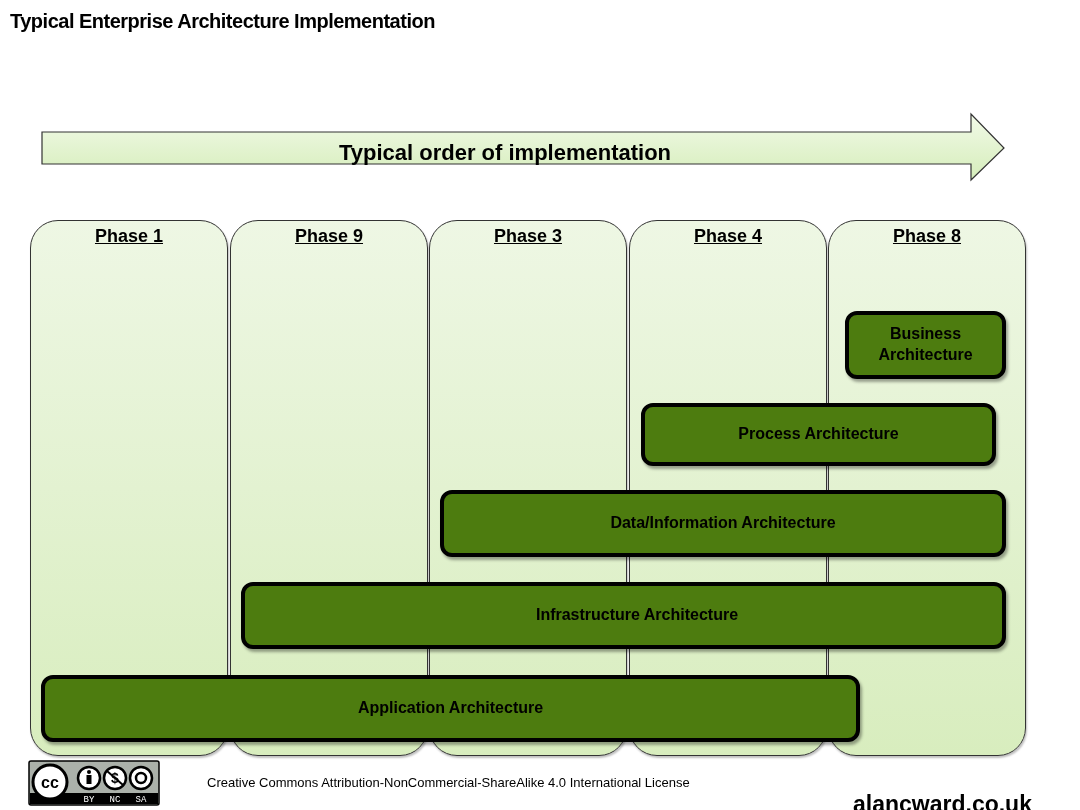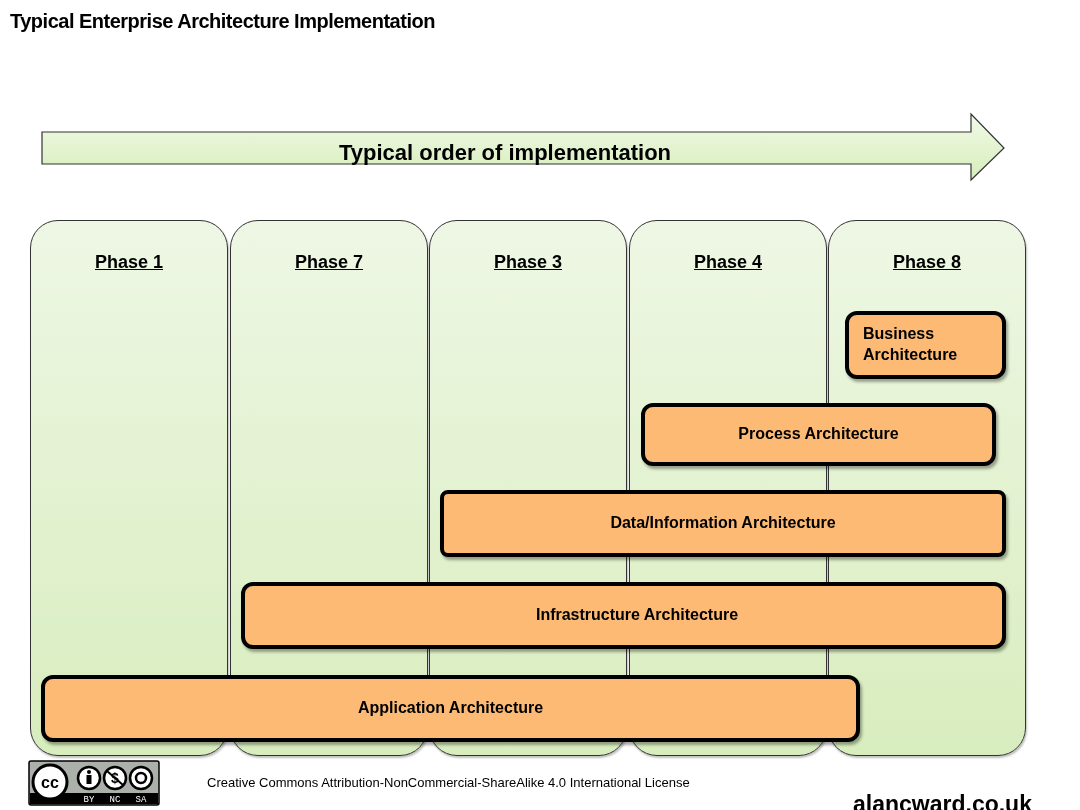"Phase 1" .phase-label { top: 252px -> 226px }
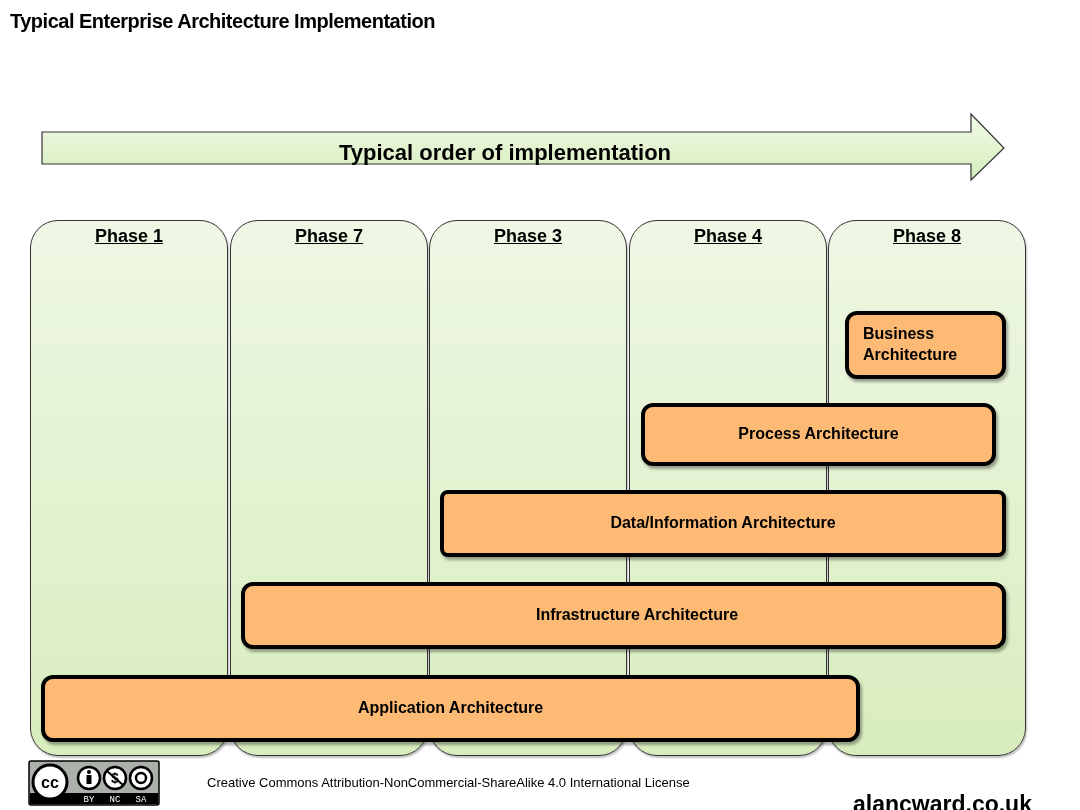"Phase 7" div.phase-label { text: 7 -> 9 }
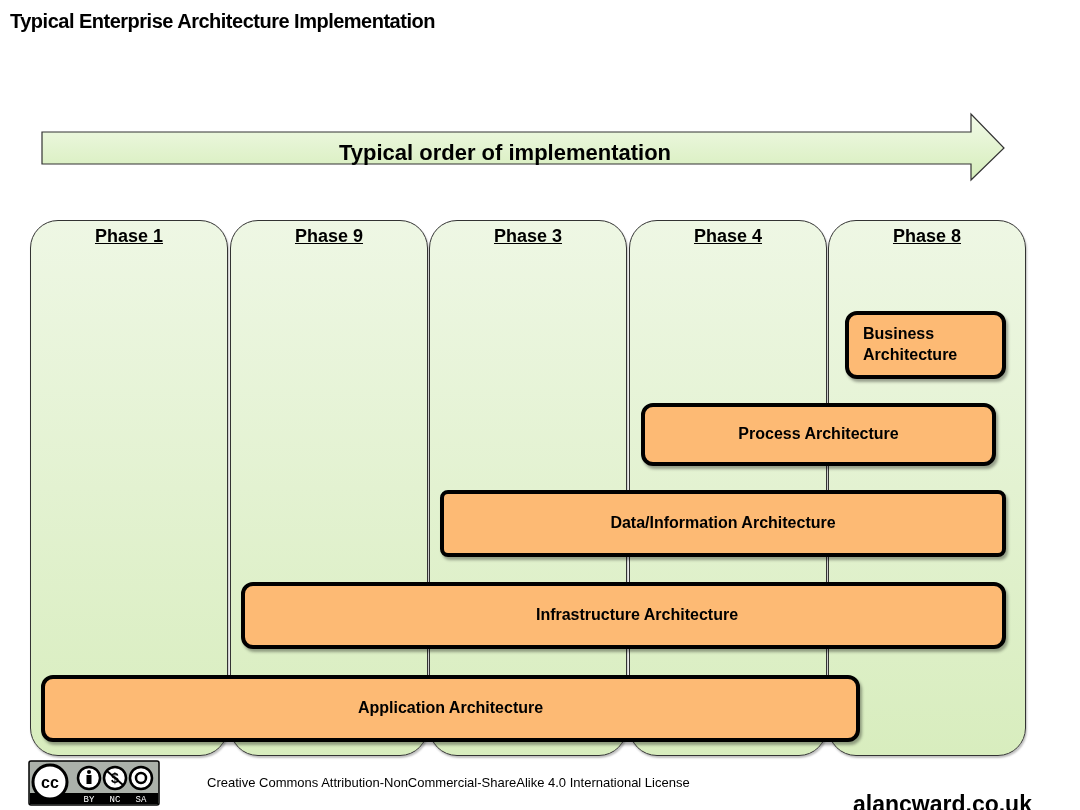"Business Architecture" .arch { background: #fdba74 -> #4d7c0f; text-align: left -> center }
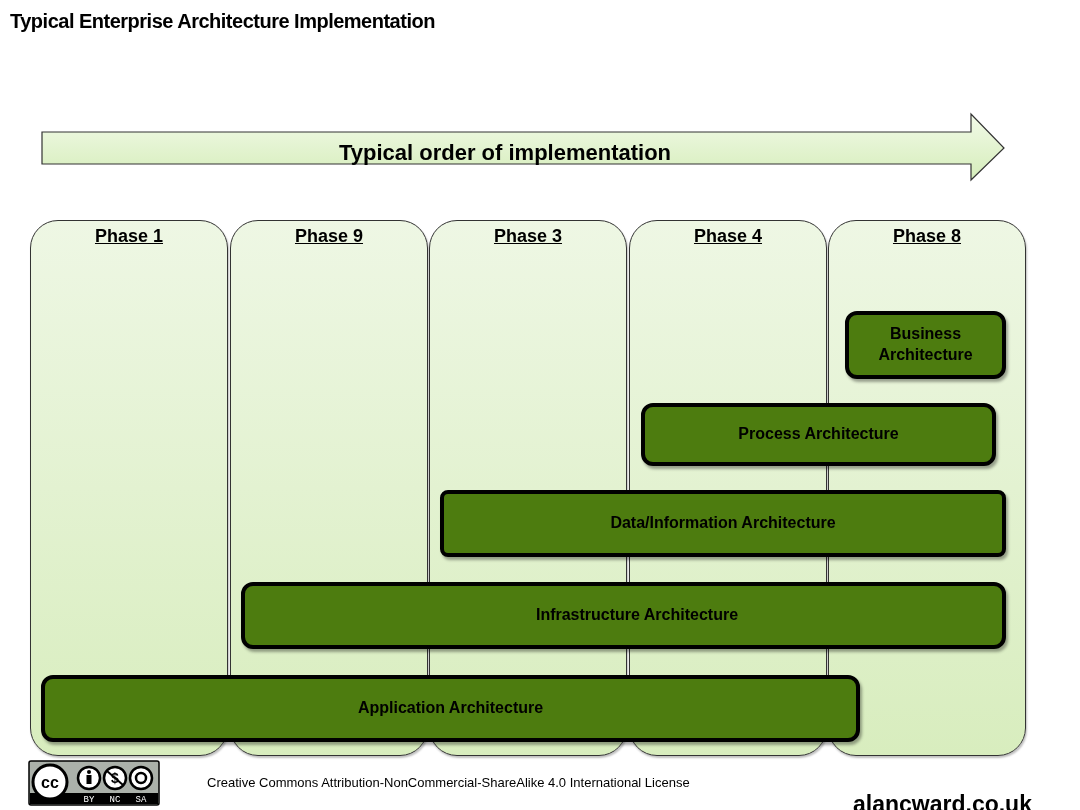"Data/Information Architecture" div.arch { border-radius: 8px -> none }
